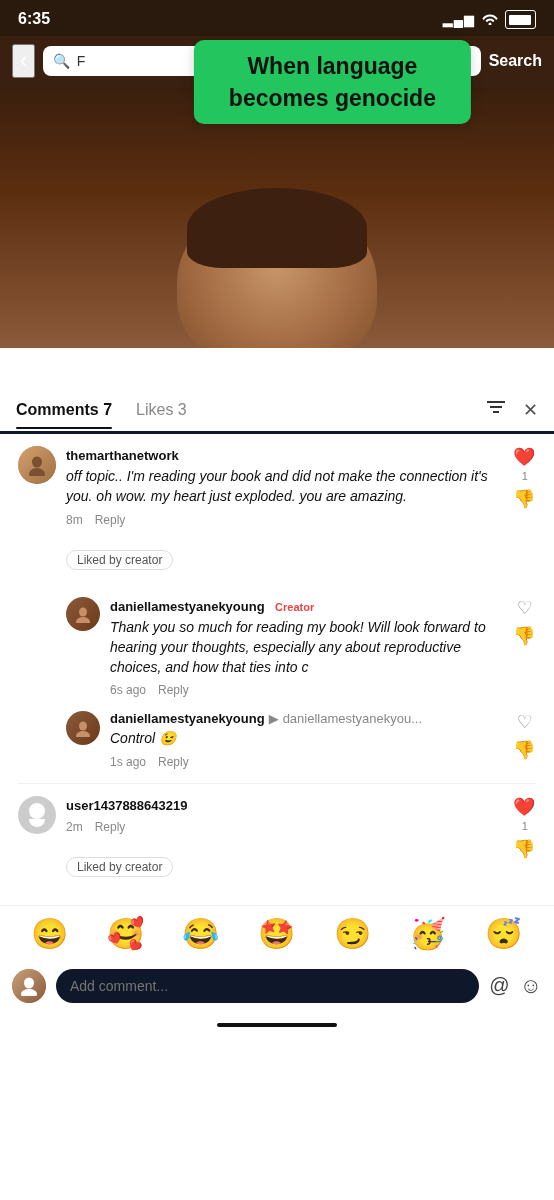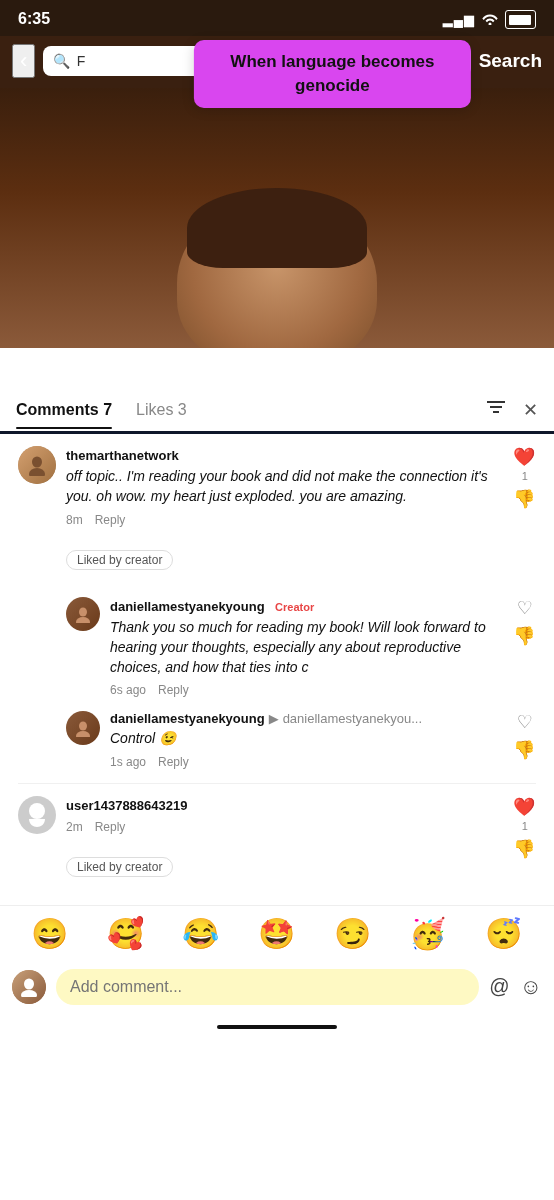"When language becomes genocide" .tooltip-box { background: #d946ef -> #22c55e; font-size: 17px -> 23px }
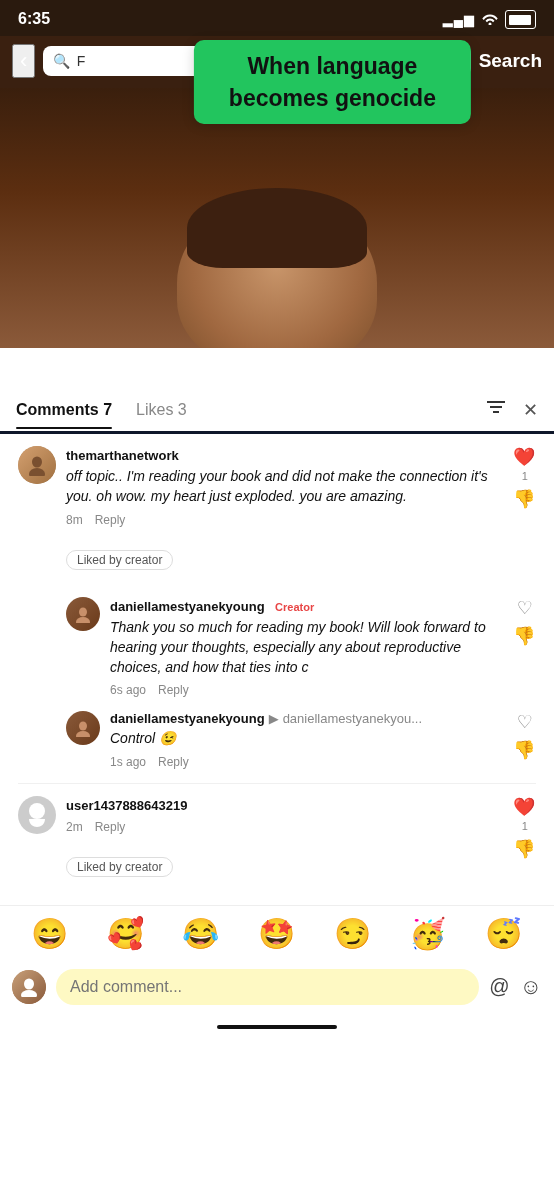"Search" .search-btn { font-size: 19px -> 16px }
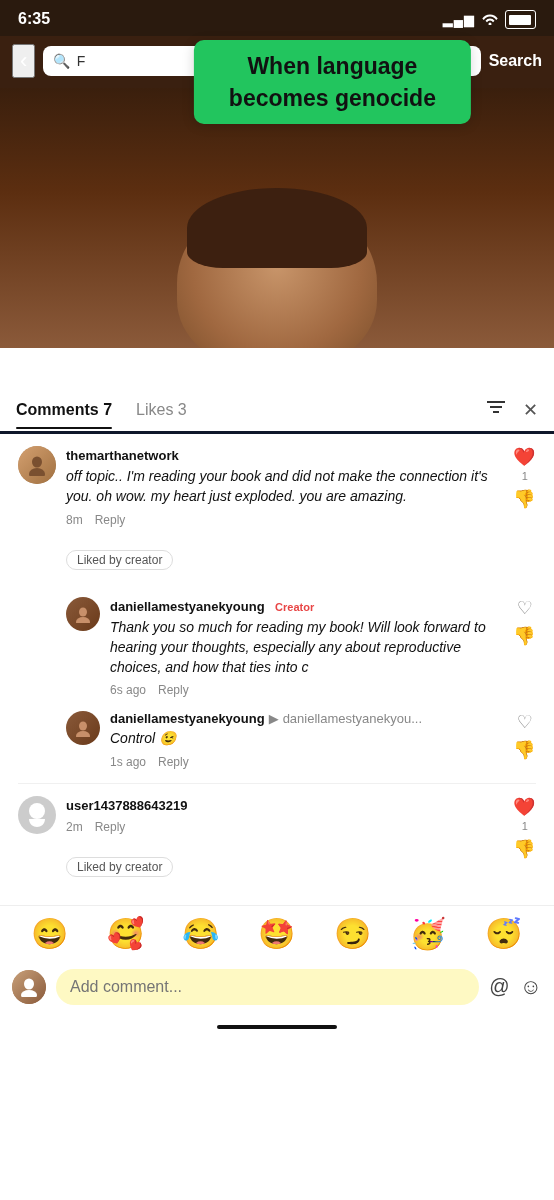"Add comment..." .comment-input-field { background: #fef9c3 -> #0f172a; font-size: 16px -> 14px }
